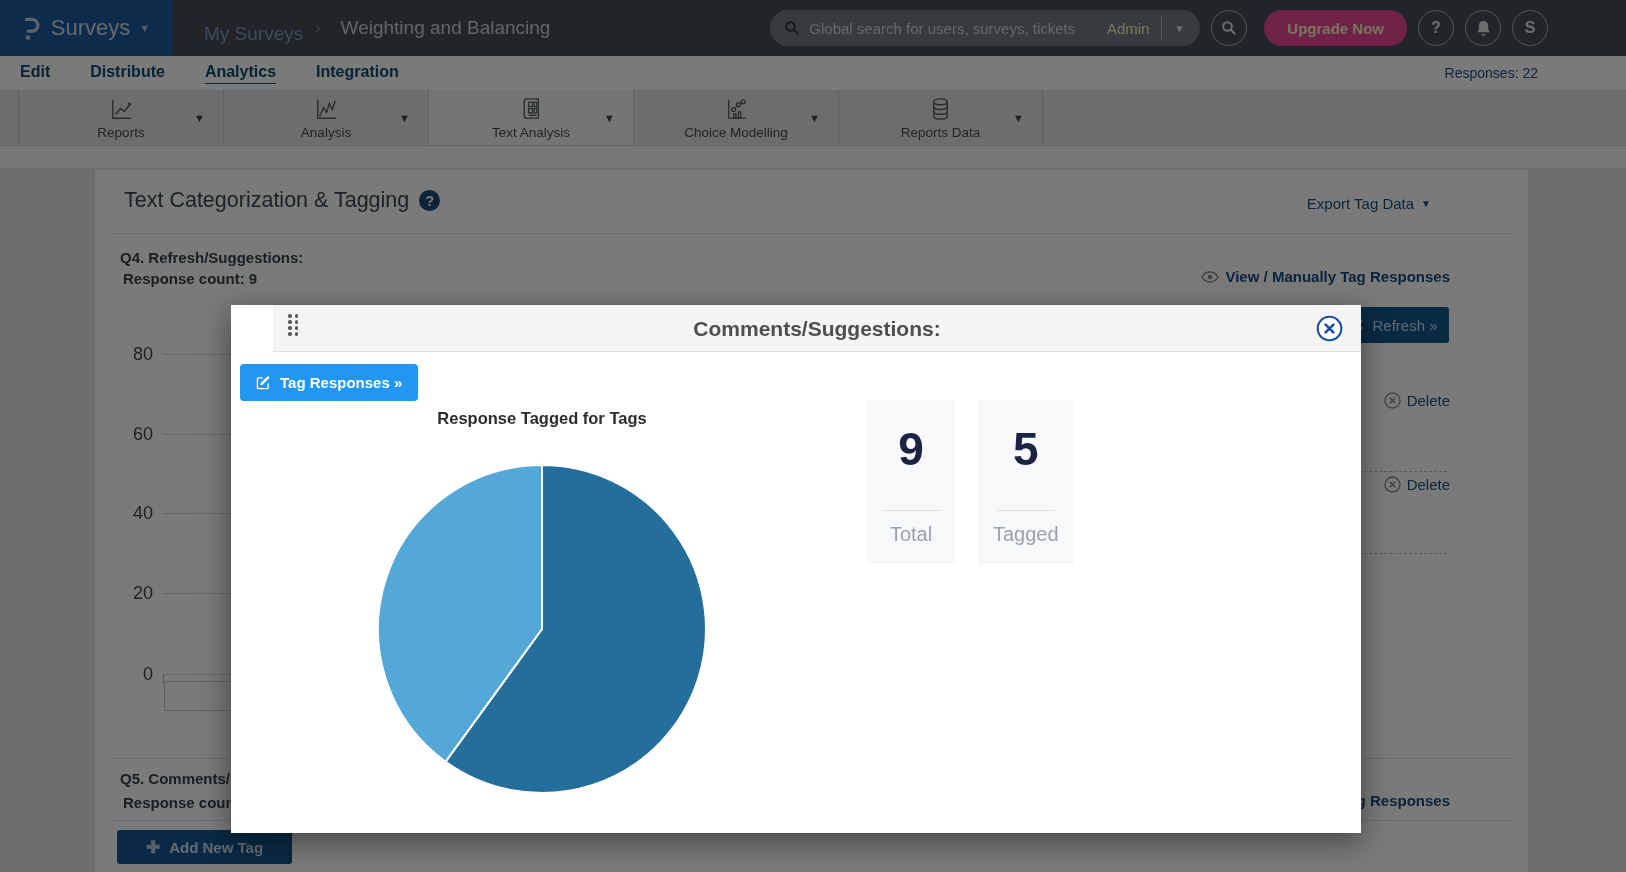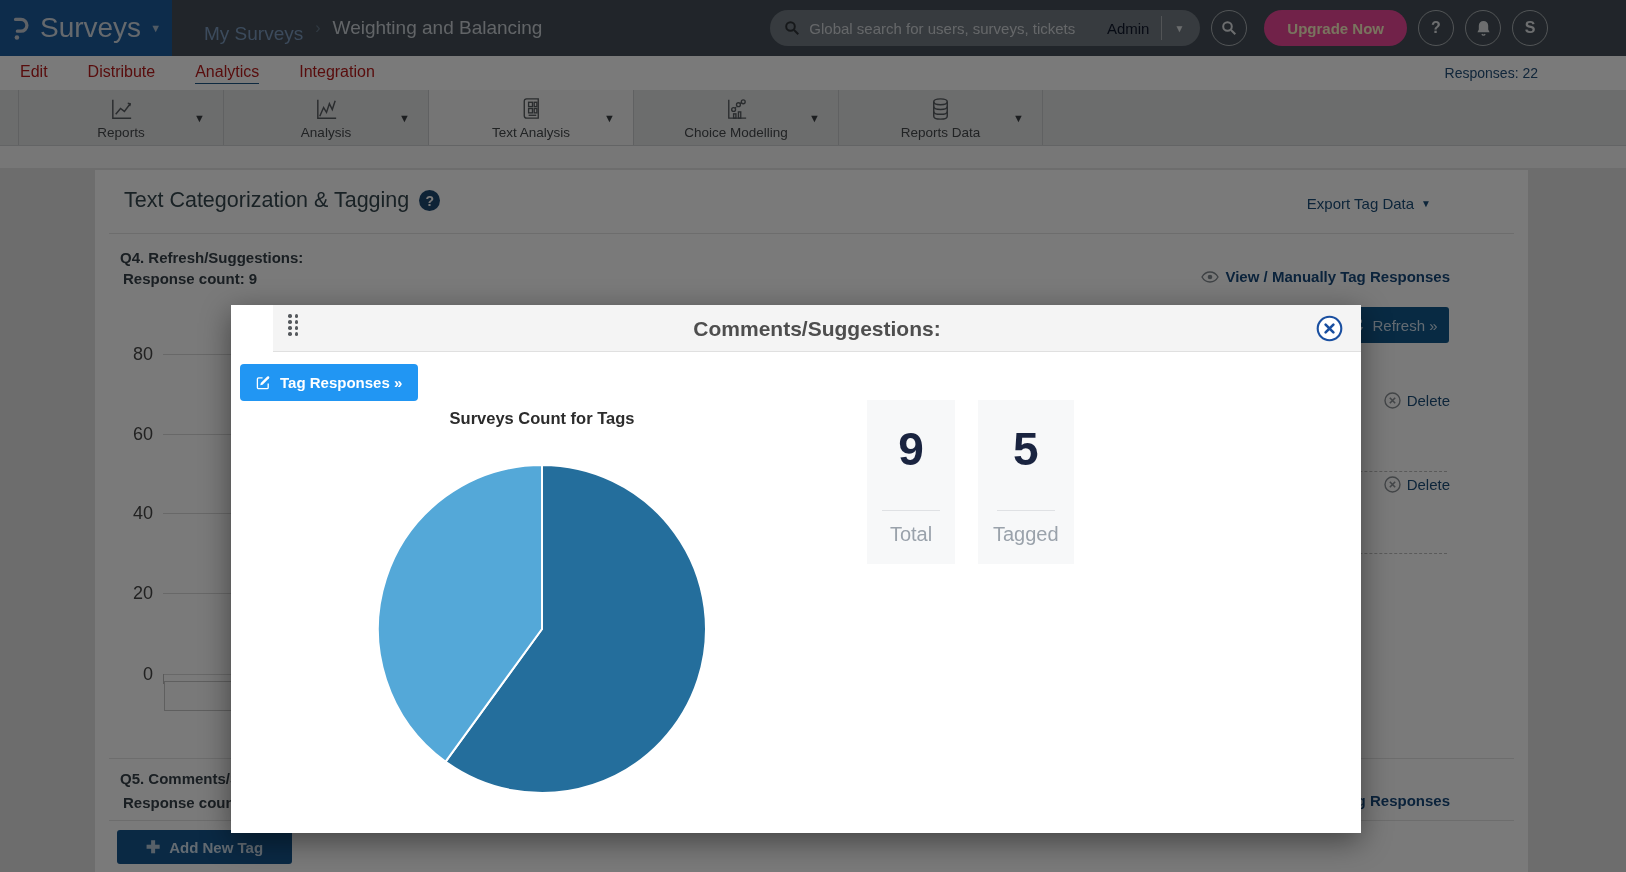"Surveys" .brand .plabel { font-size: 28px -> 22px }
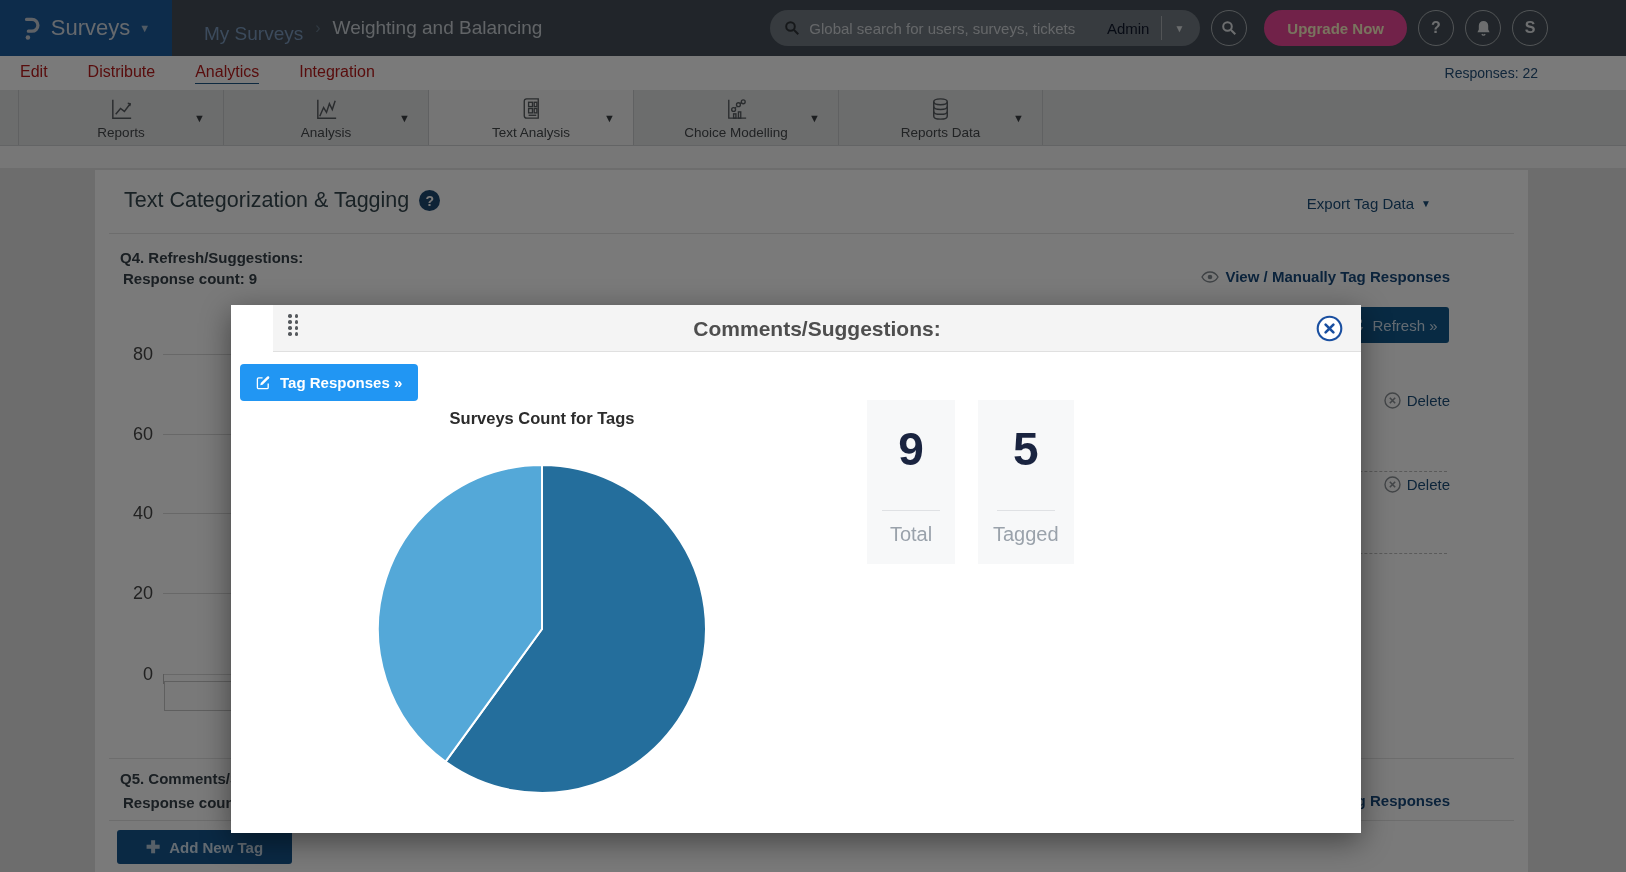"Weighting and Balancing" .crumbs .current { margin-left: none -> 8px }
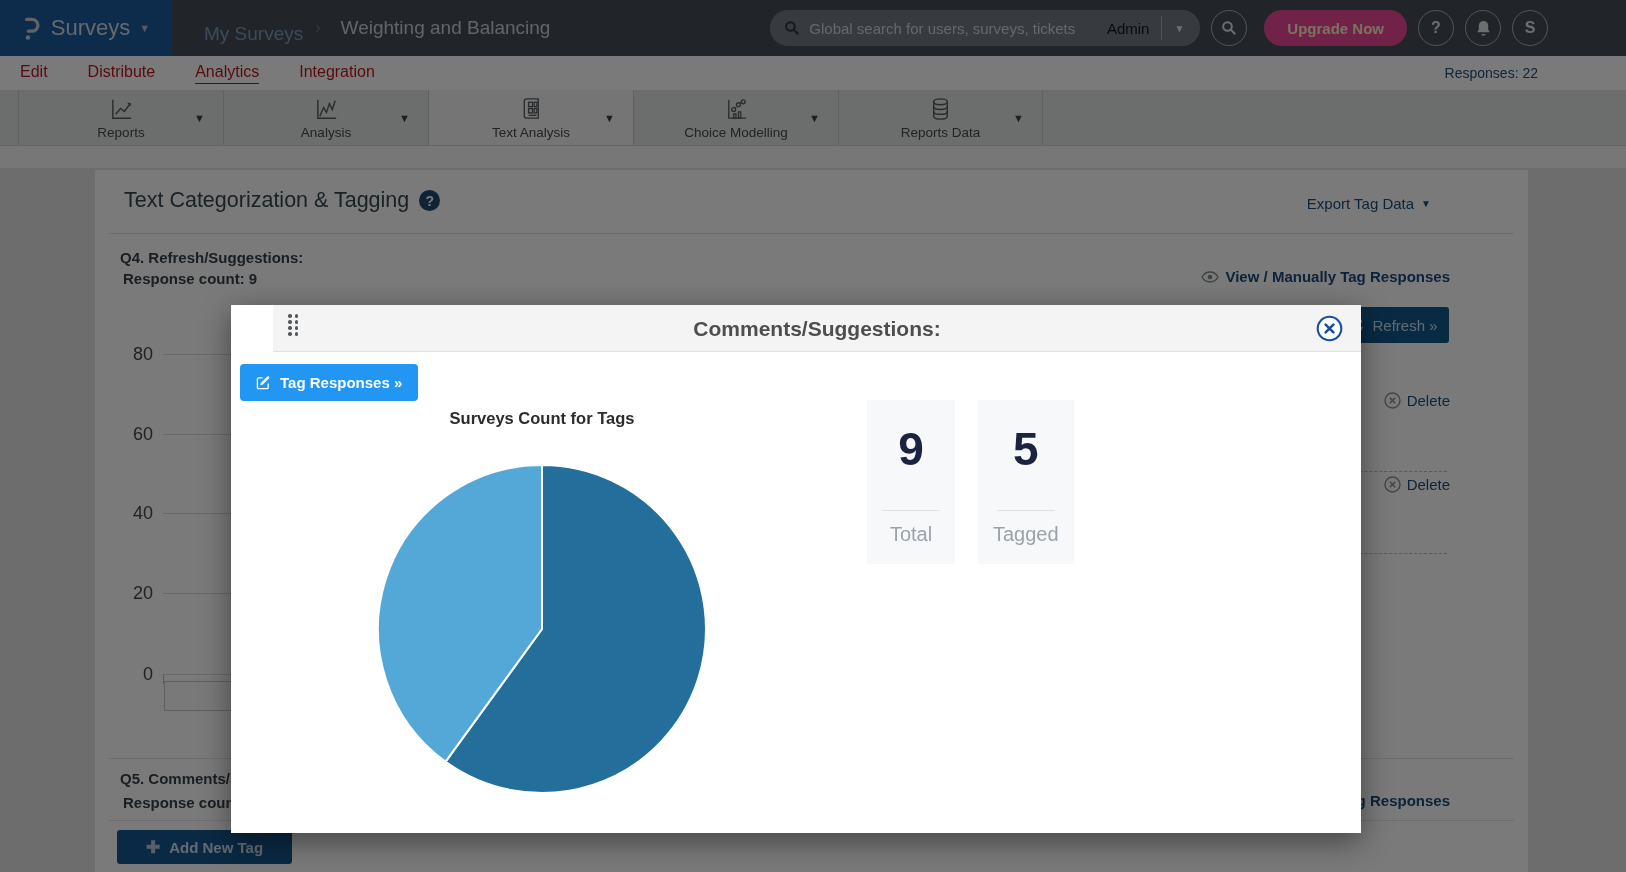"Admin" .searchpill .scope { color: #0f172a -> #fef9c3 }
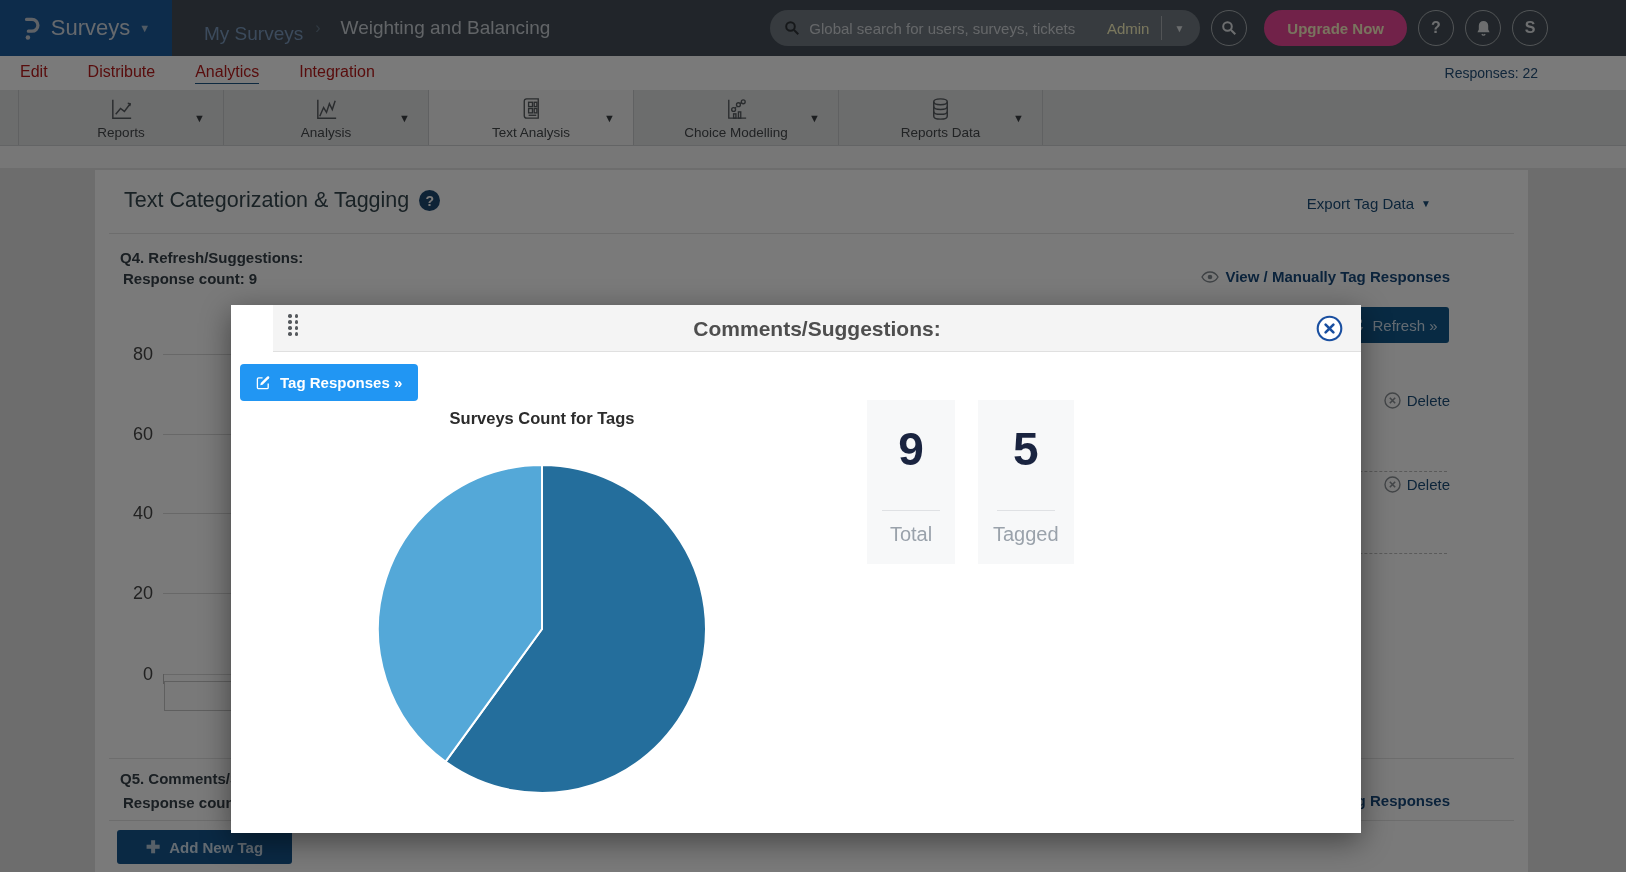"Edit" .navtab { color: #b91c1c -> #0c4a6e; font-weight: none -> bold }
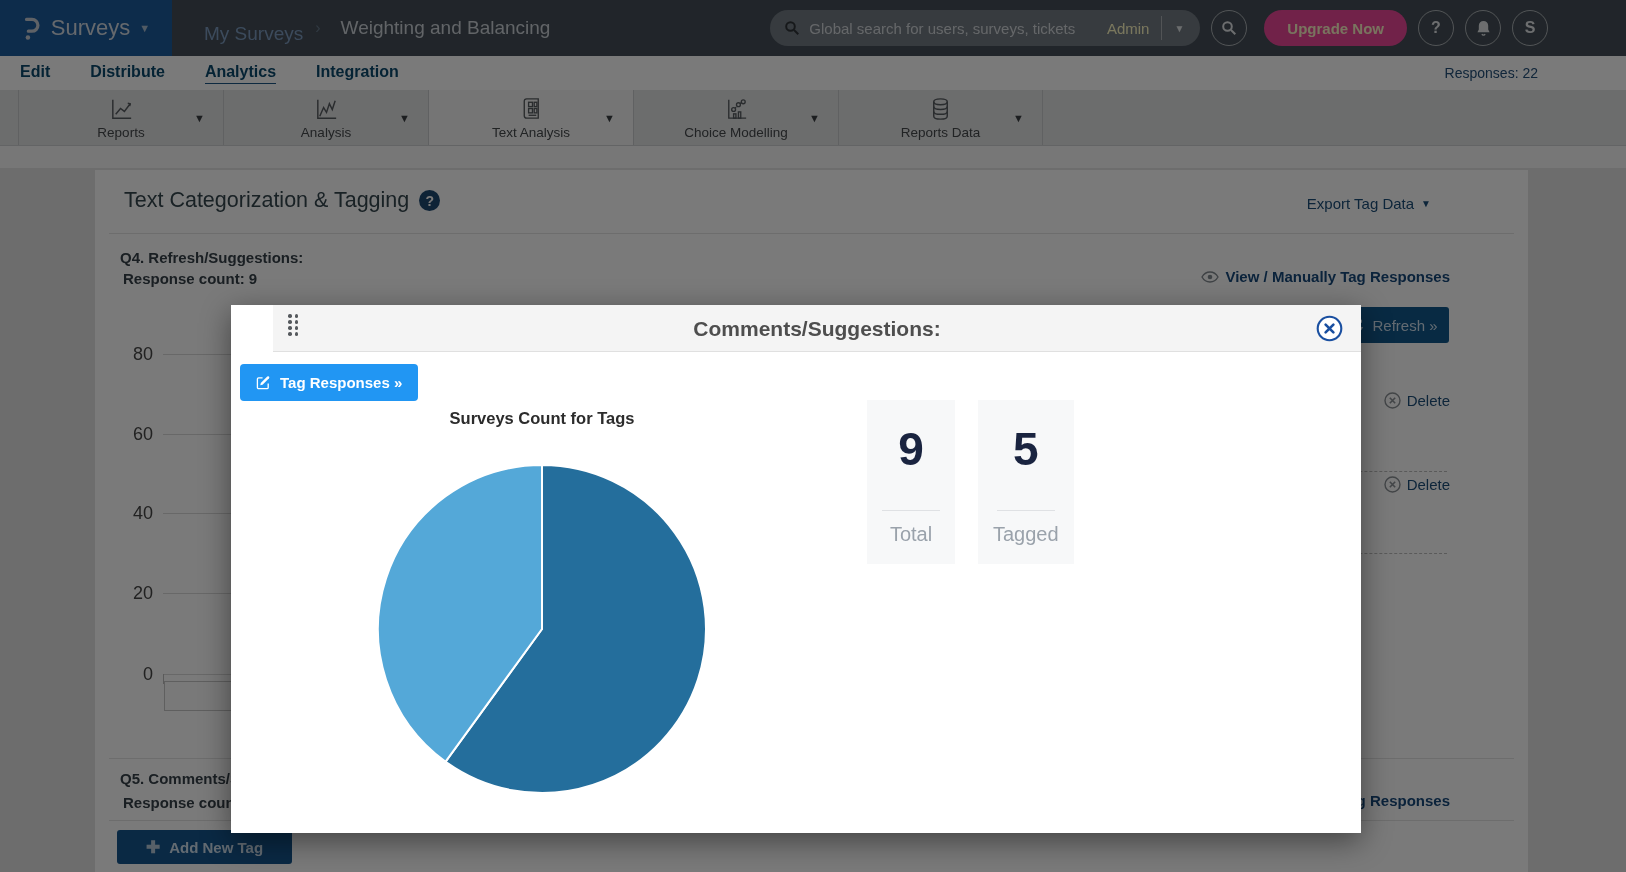"Surveys Count for Tags" div.pietitle { text: Surveys Count -> Response Tagged }
